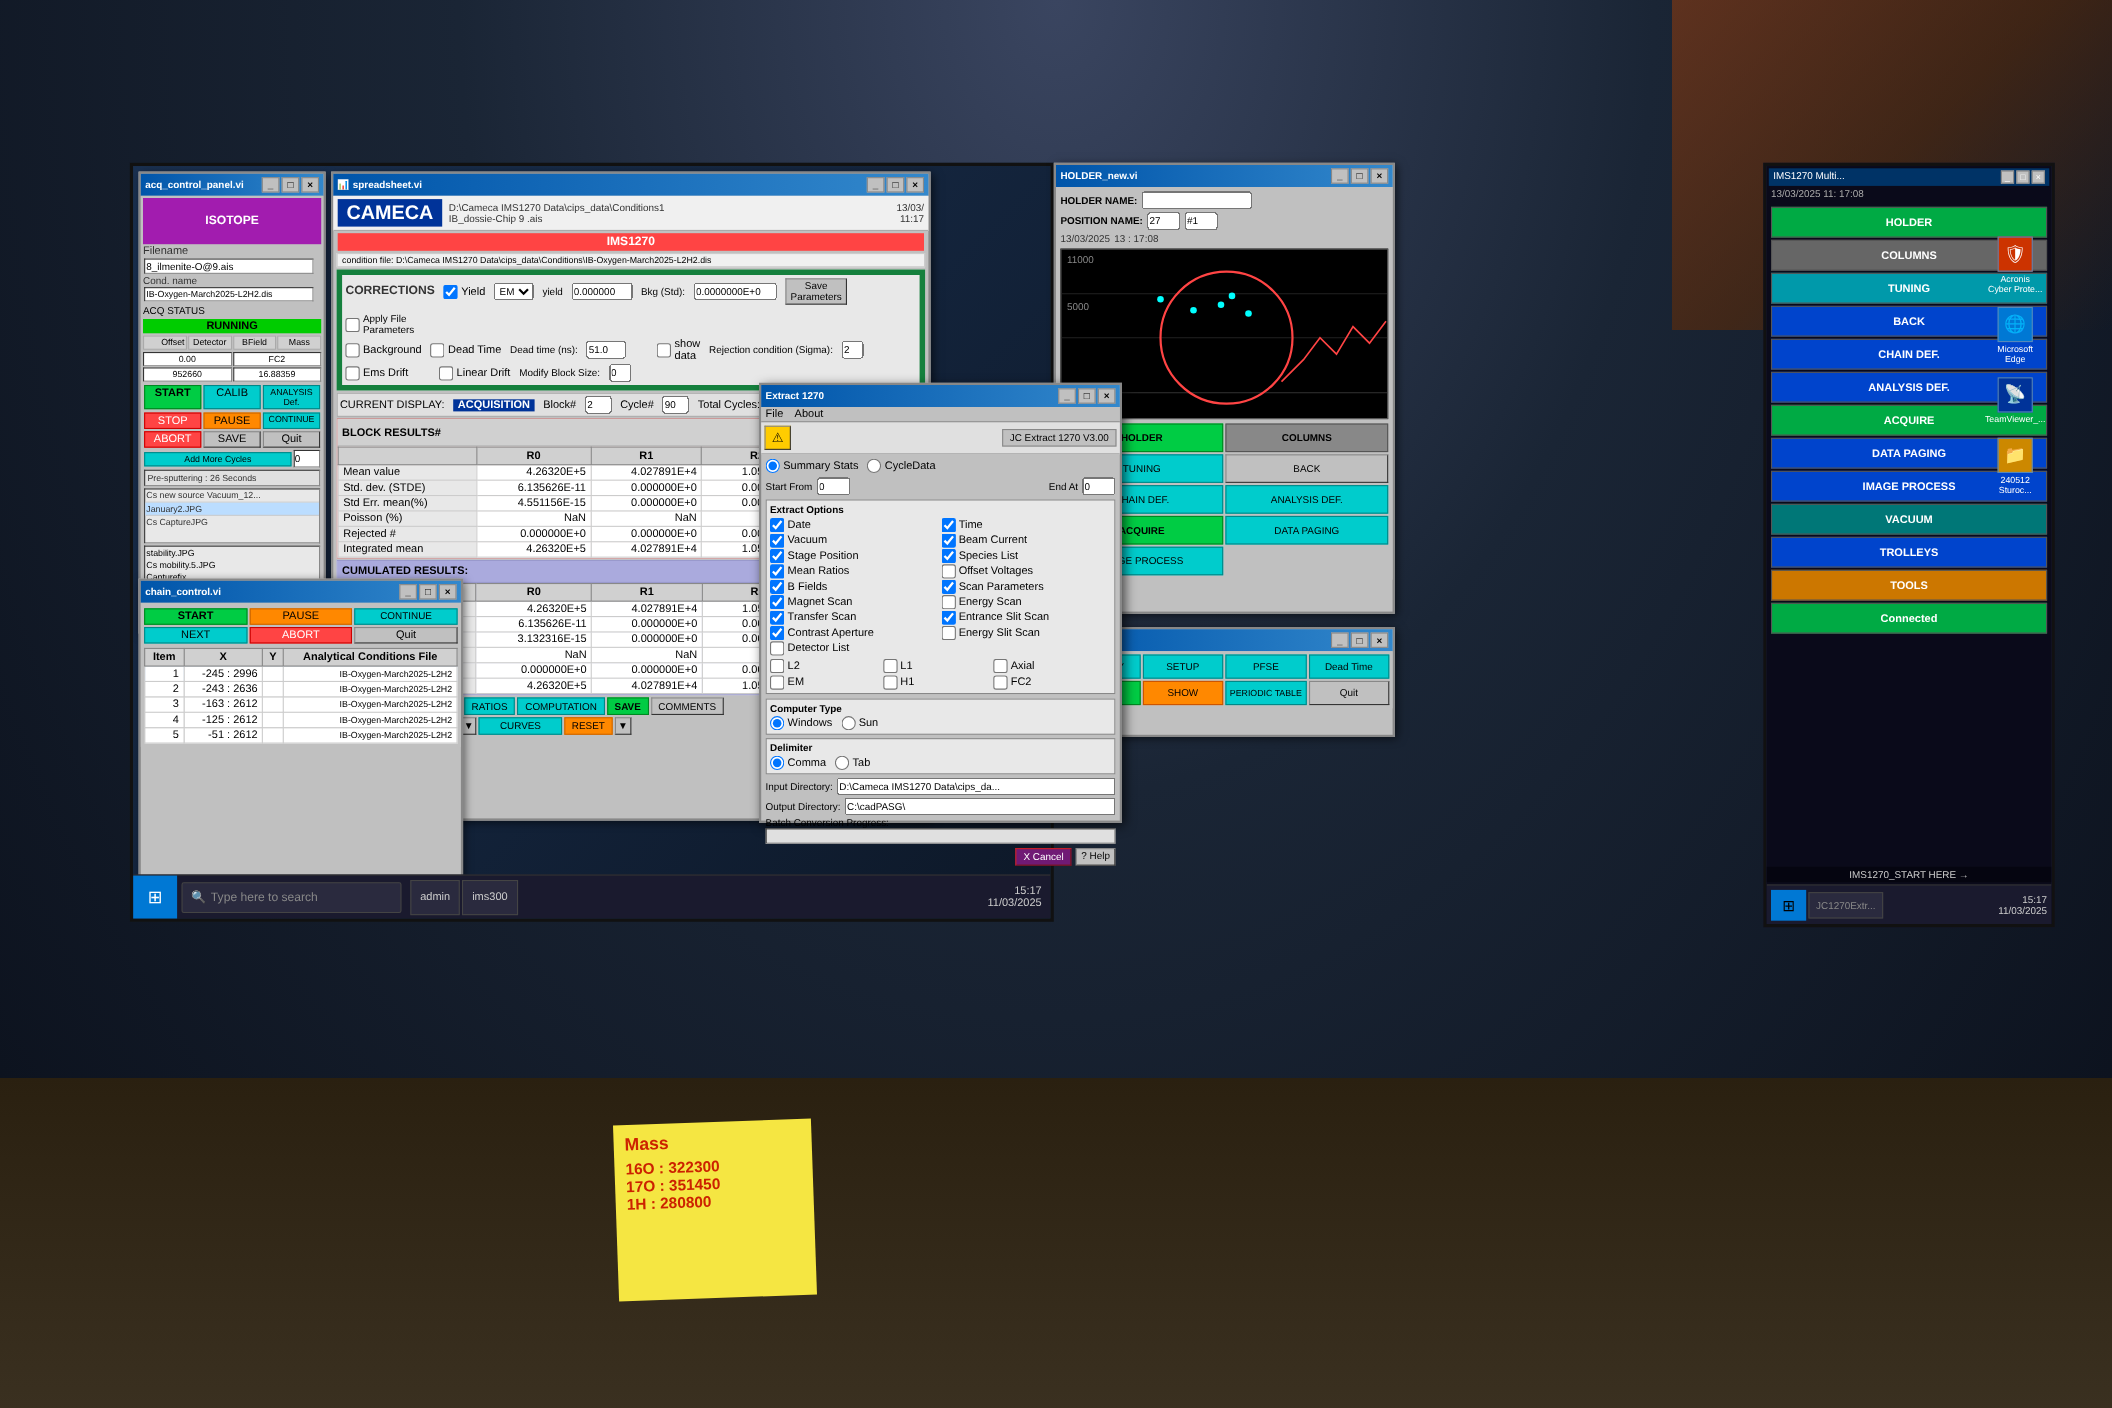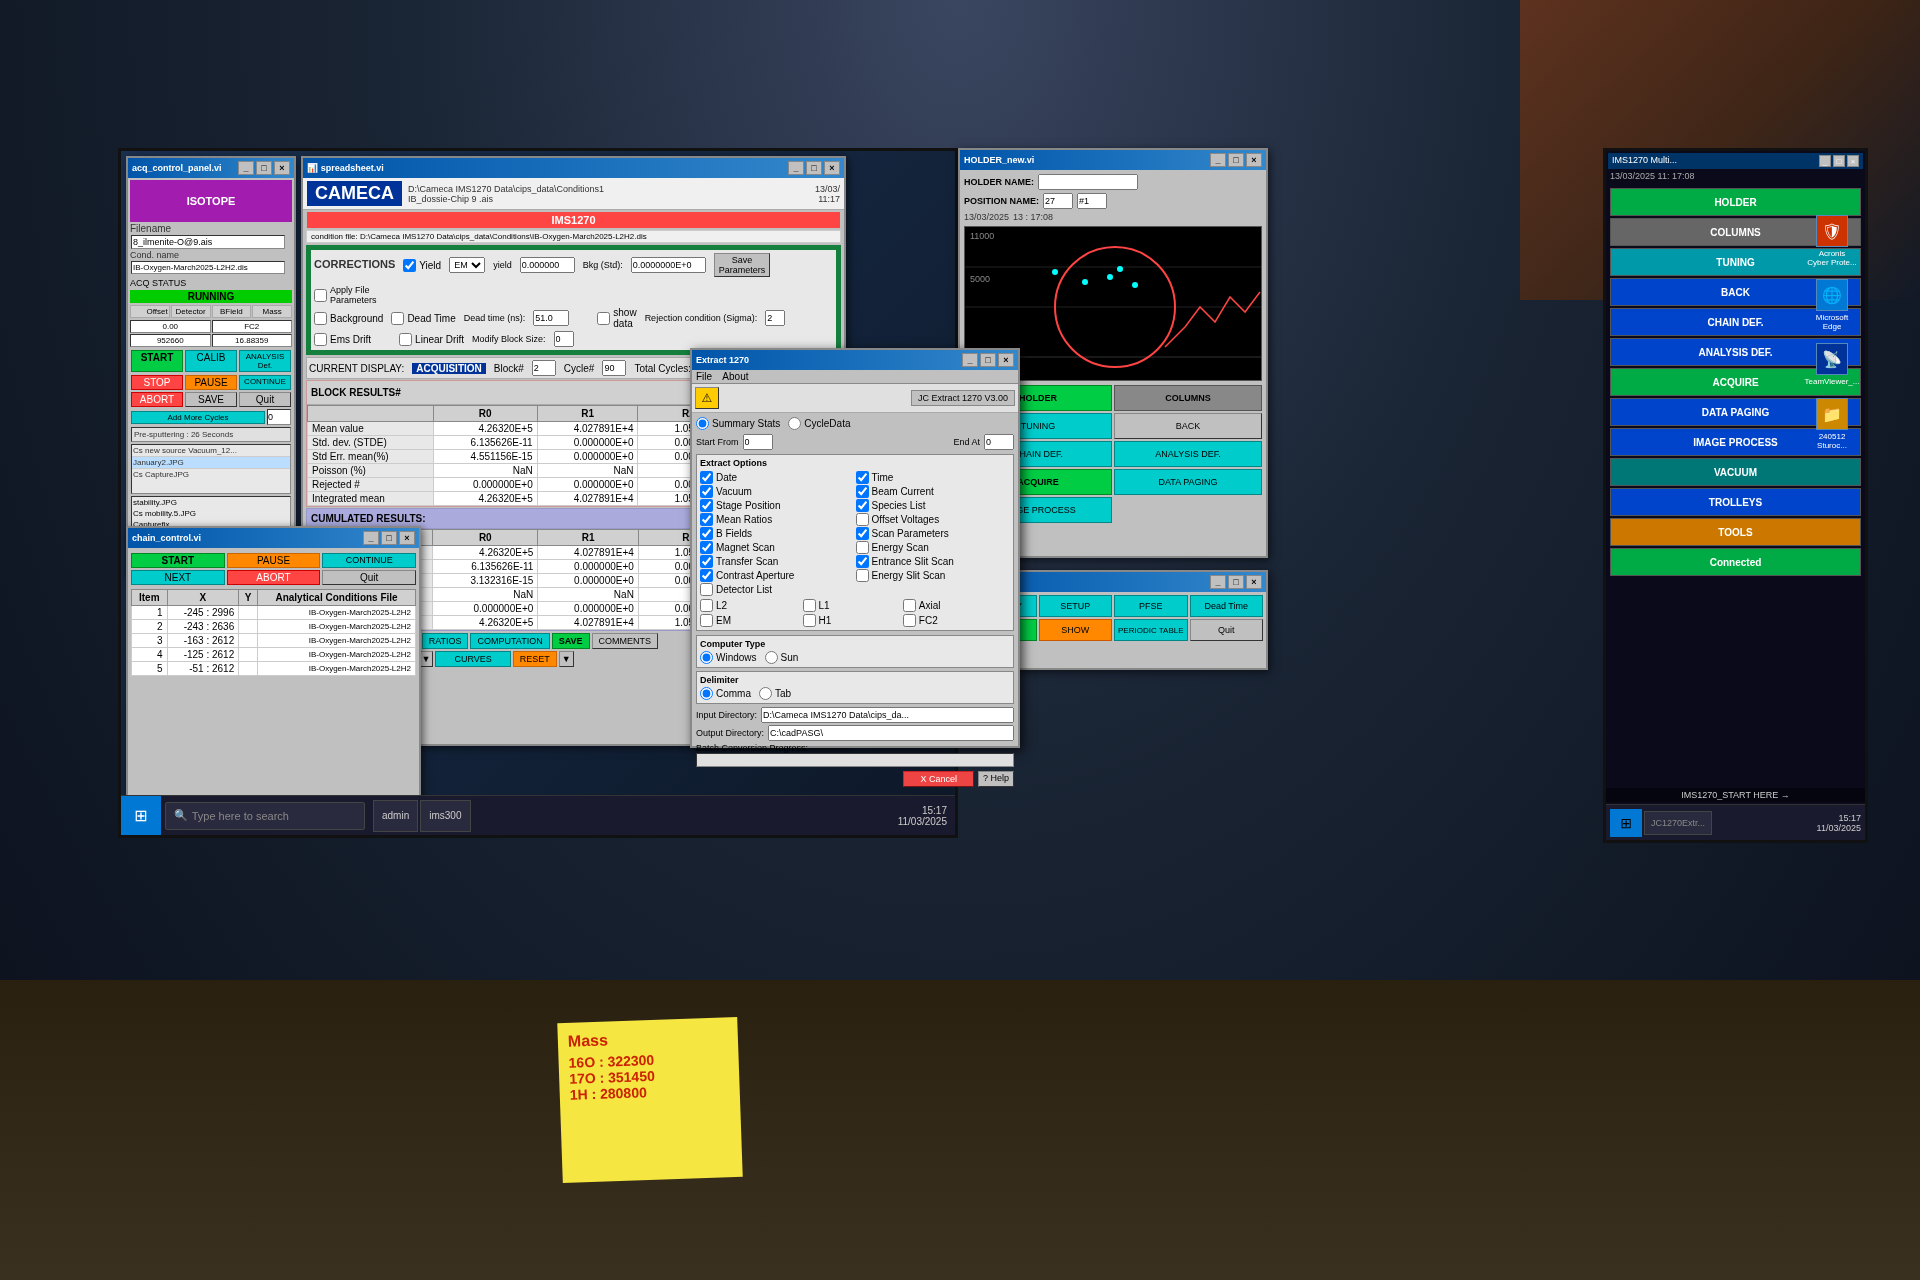"X Cancel" div { background: #ef4444 -> #701a75; padding: 2px 16px -> 2px 6px }
